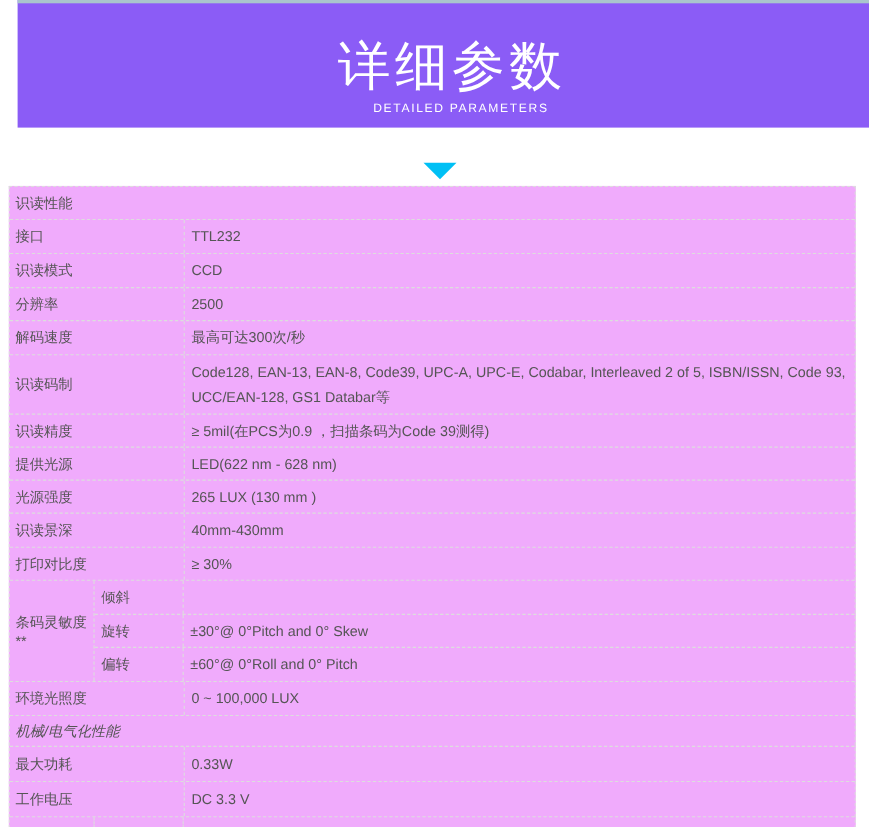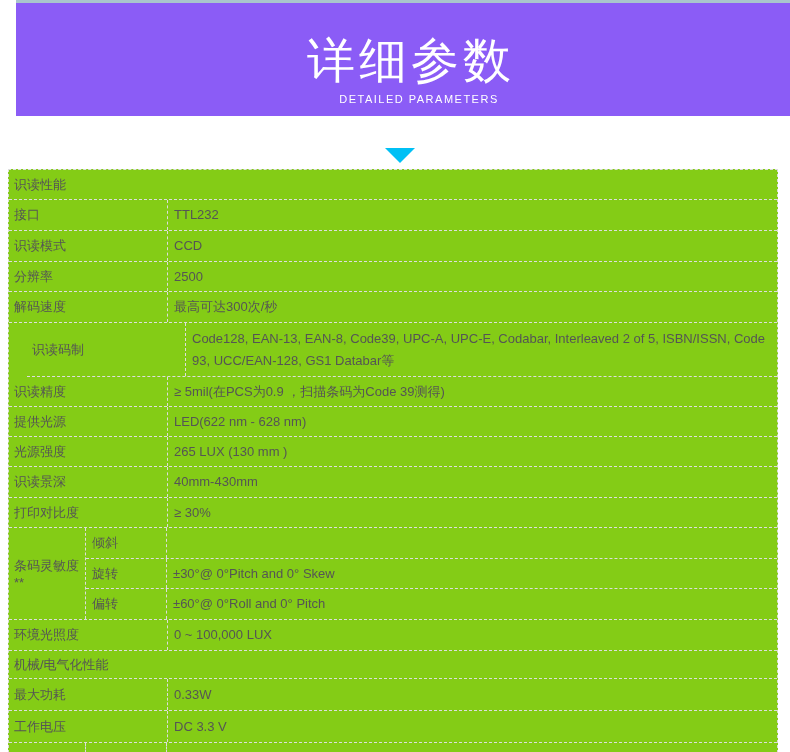"识读性能" .spec-table { background: #84cc16 -> #f0abfc }
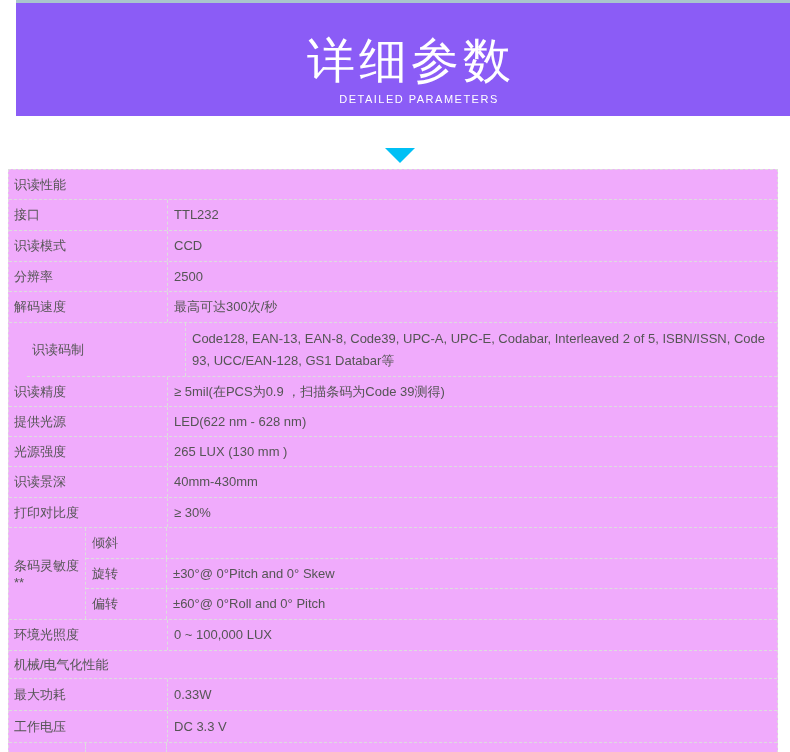"识读码制" .h54 { margin-left: 18px -> none }
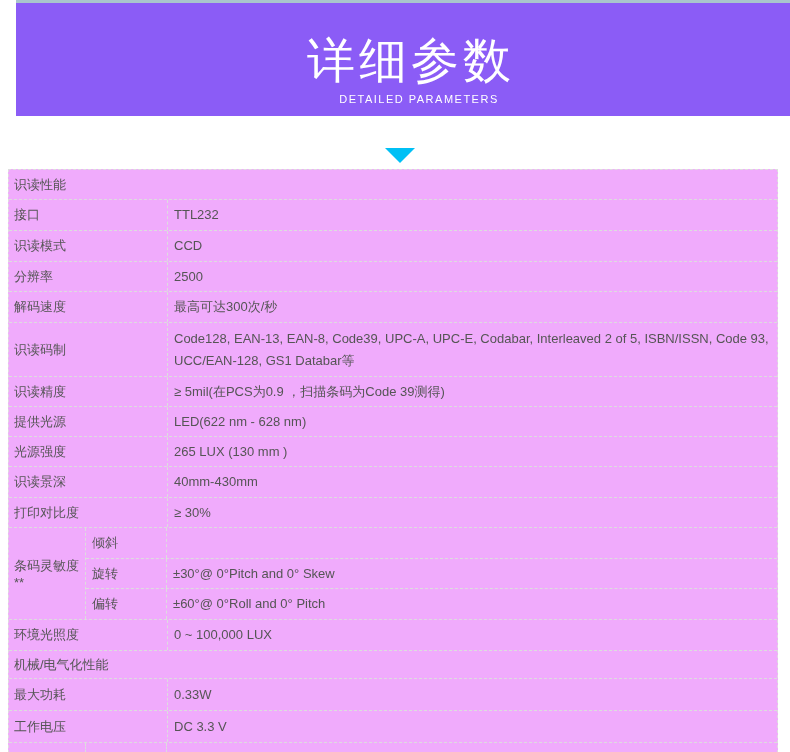"机械/电气化性能" .h28 { font-style: none -> italic }
